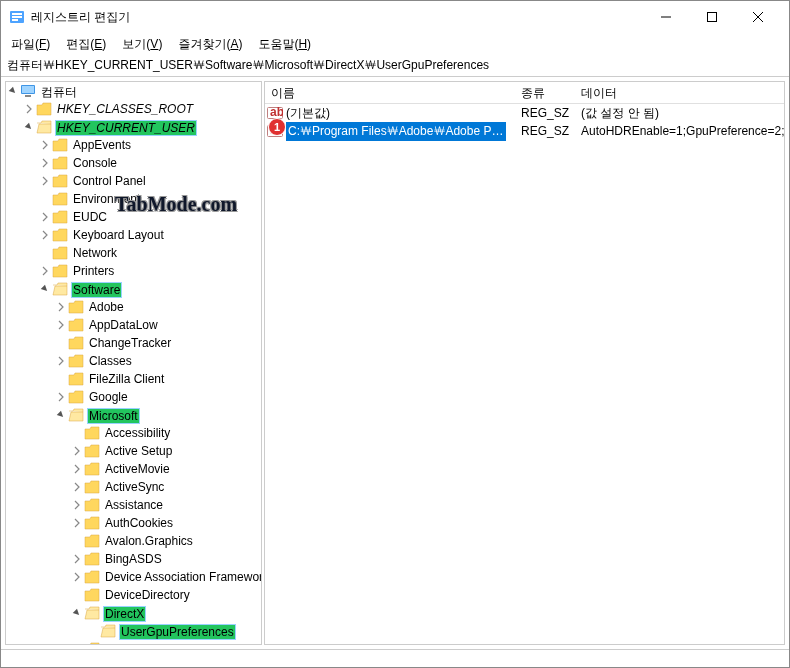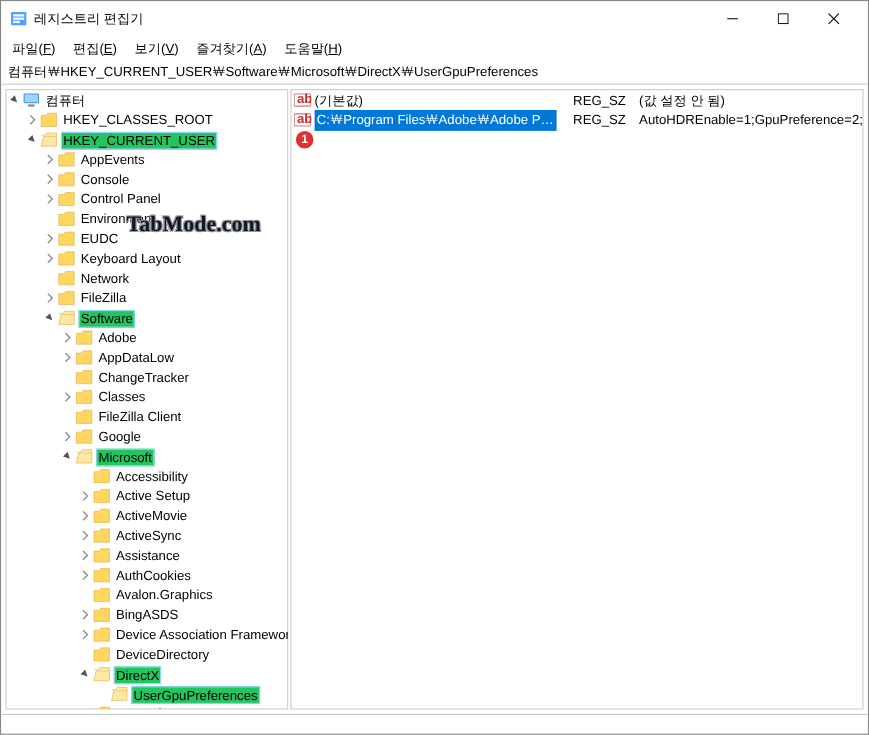"이름" div.list-header { html: none -> <div> <div>이름</div> <div>종류</div> <div>데이터</div> </div> }
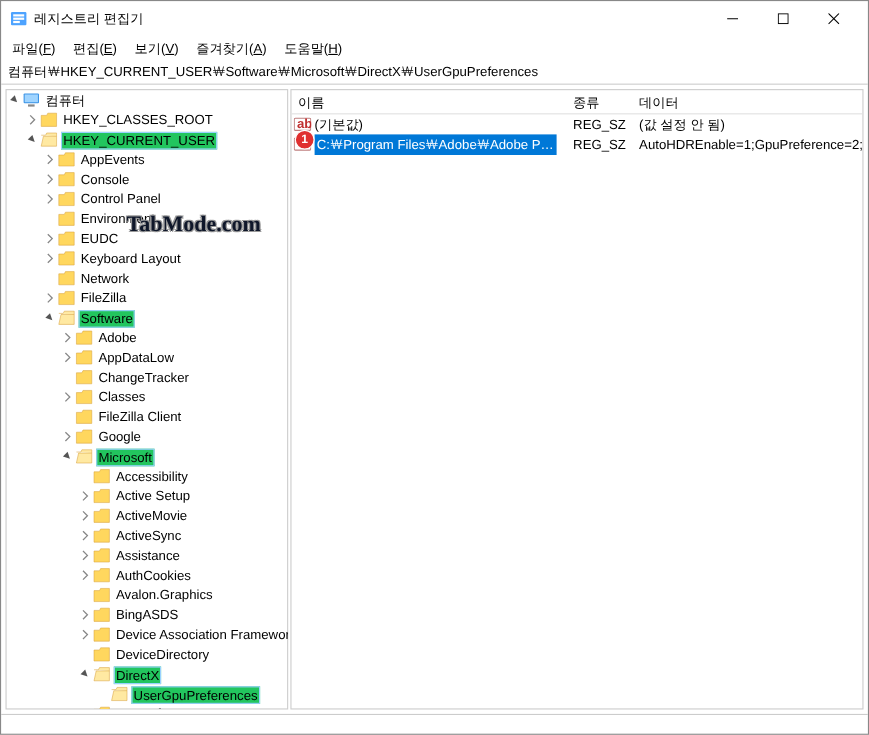"HKEY_CLASSES_ROOT" .indent-1 { font-style: none -> italic }
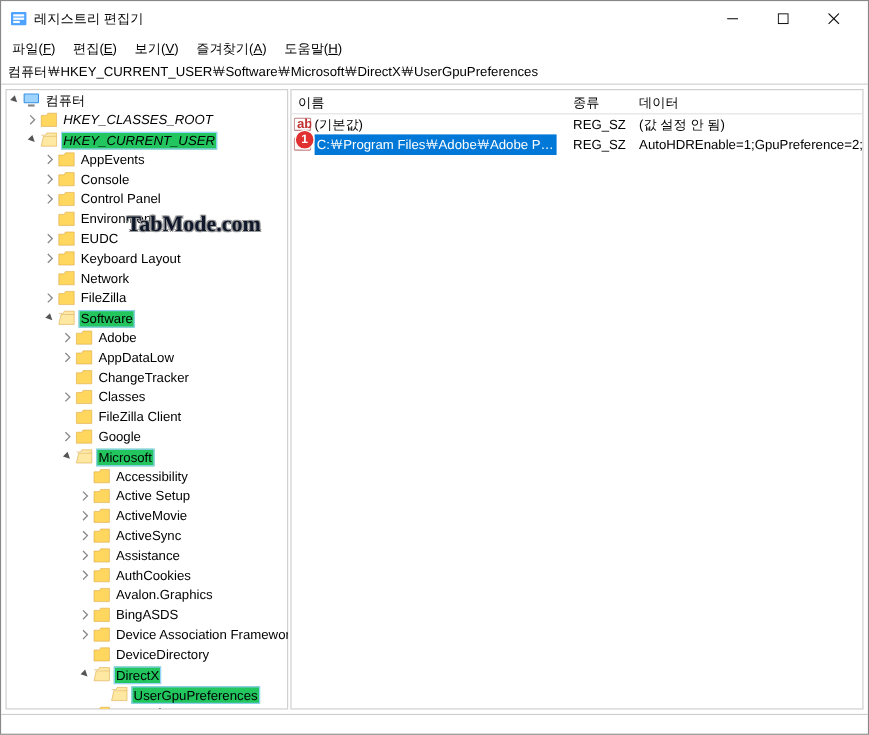"FileZilla" span.label { text: FileZilla -> Printers }
